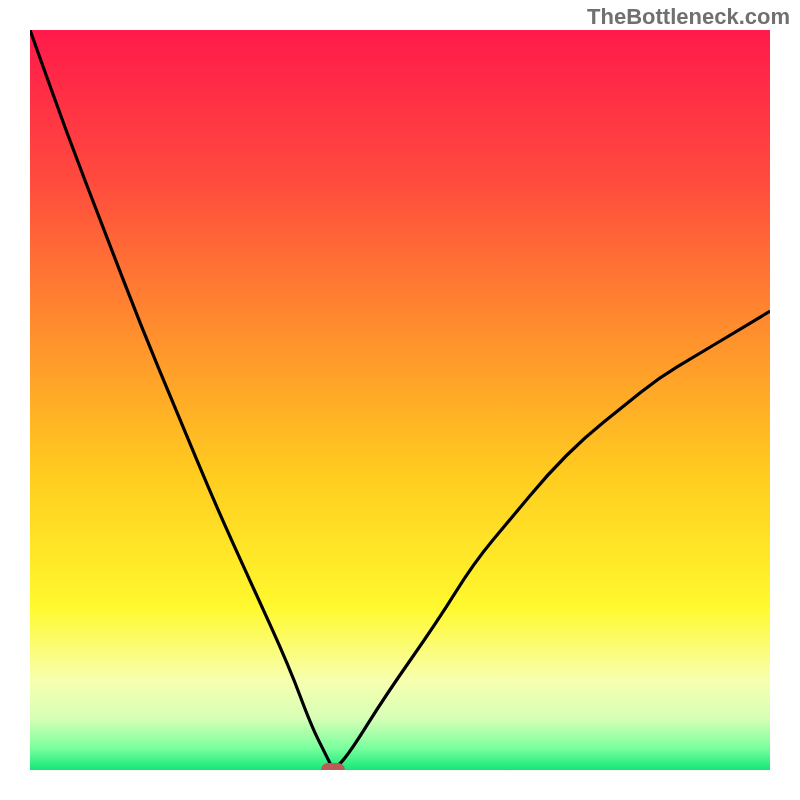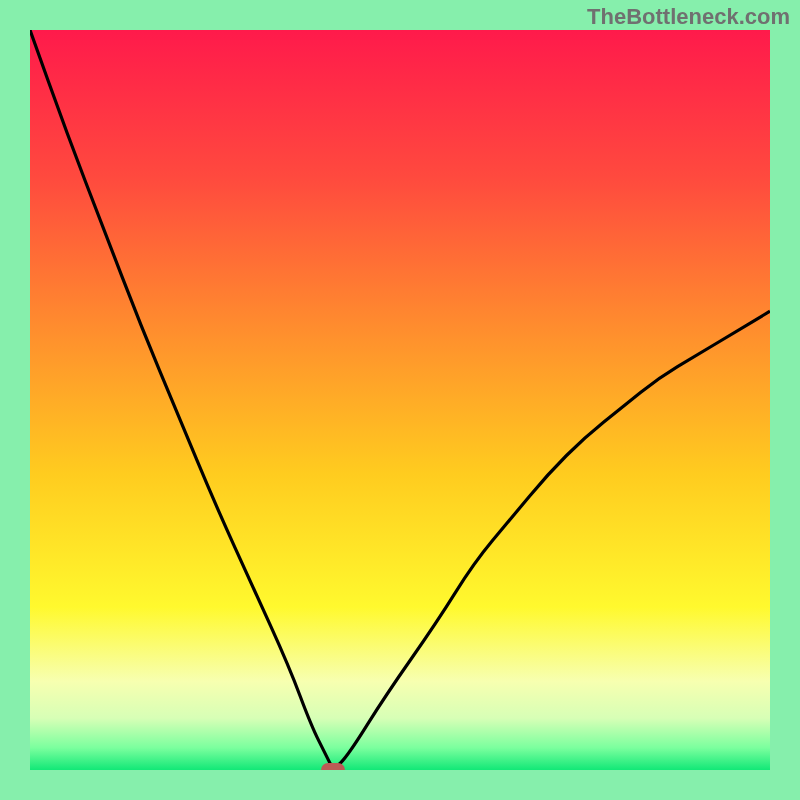"TheBottleneck.com" .chart-container { background: #86efac -> #ffffff }
